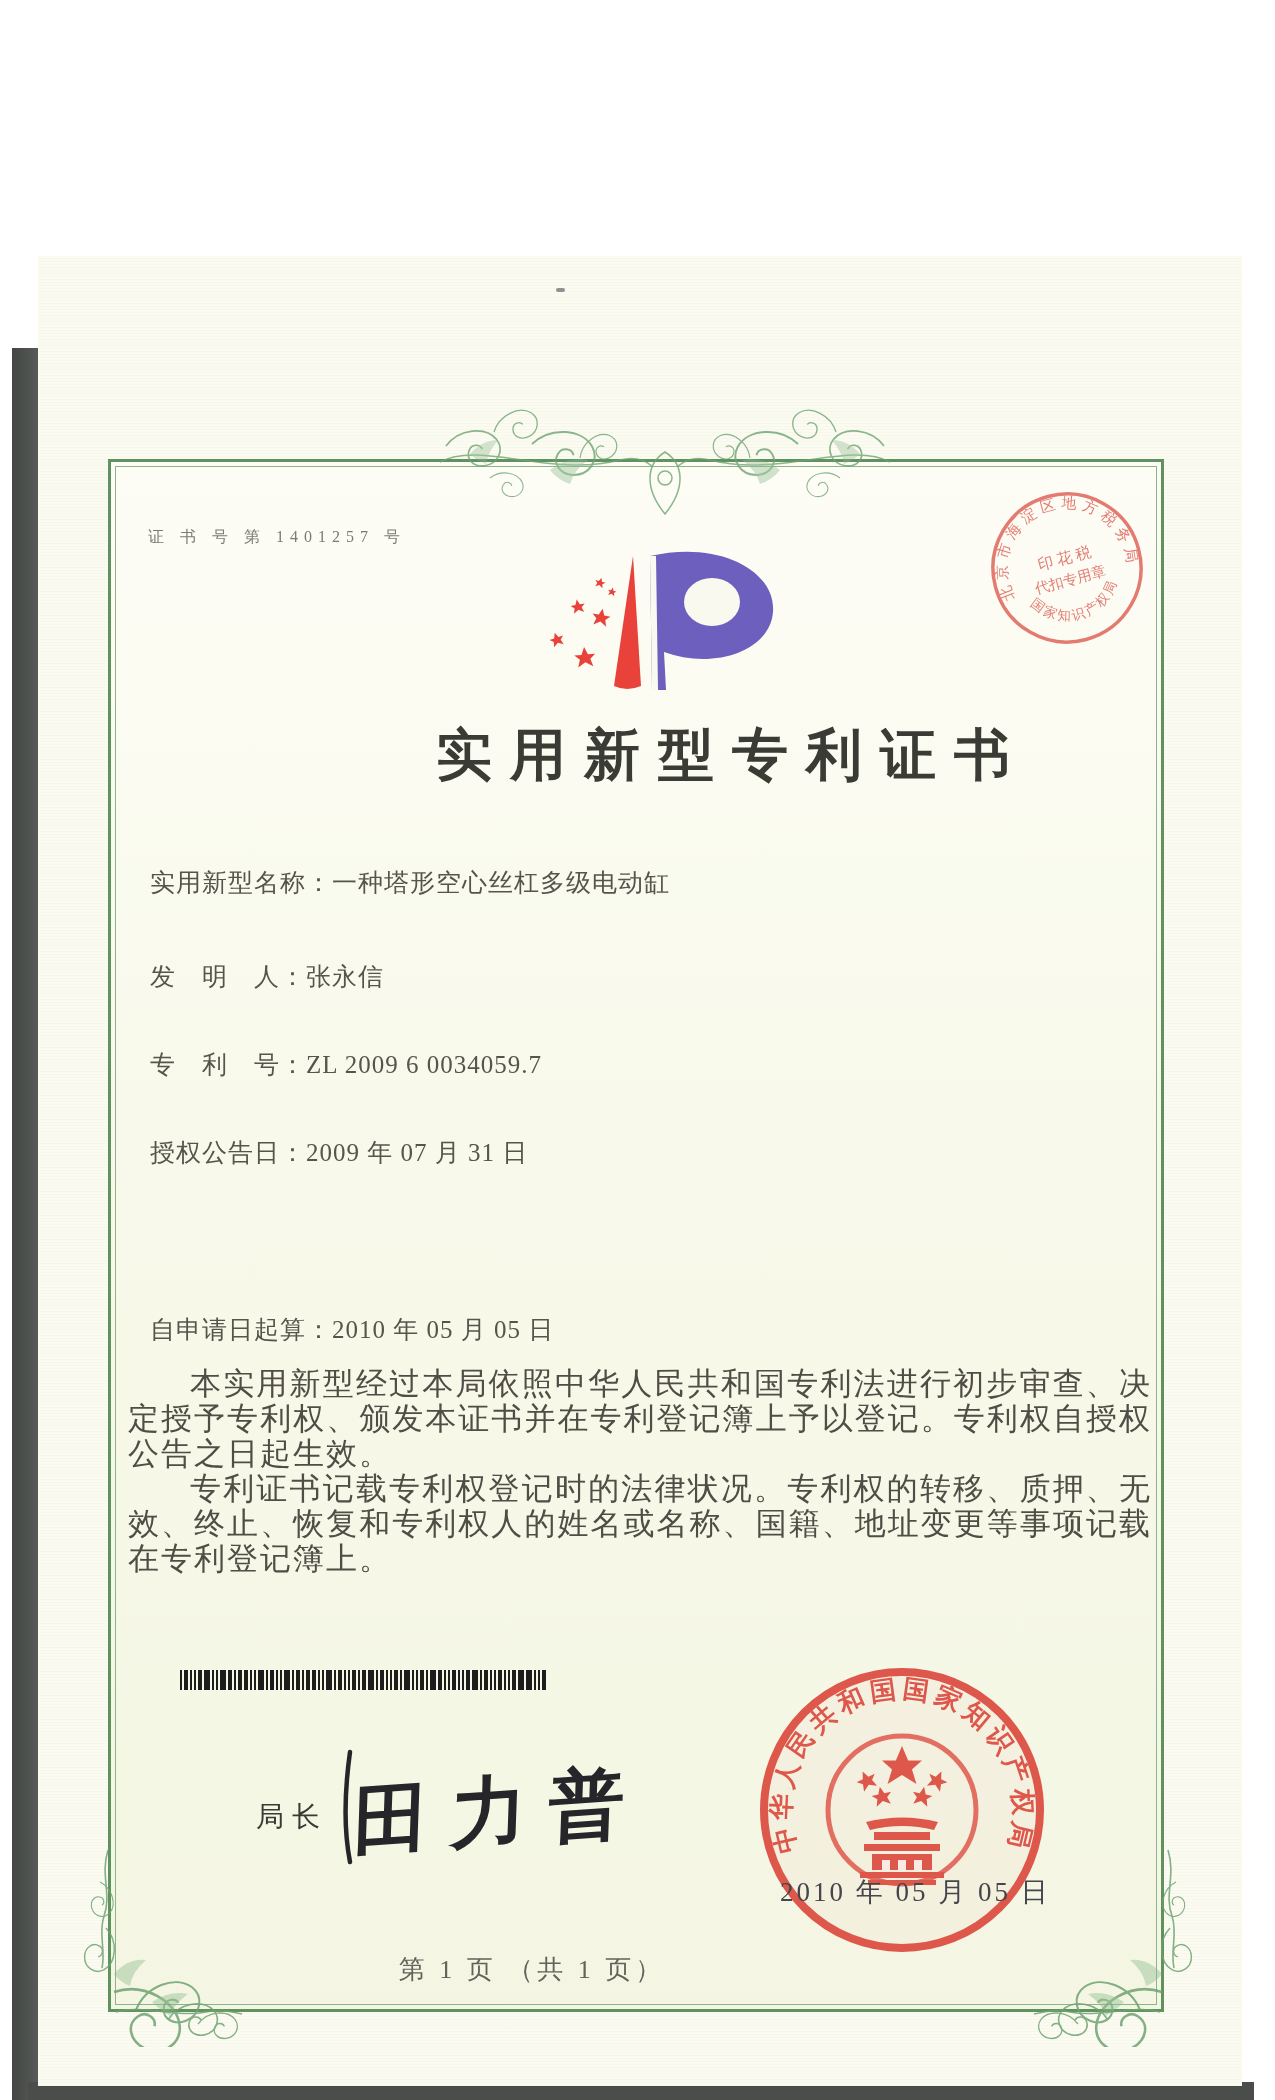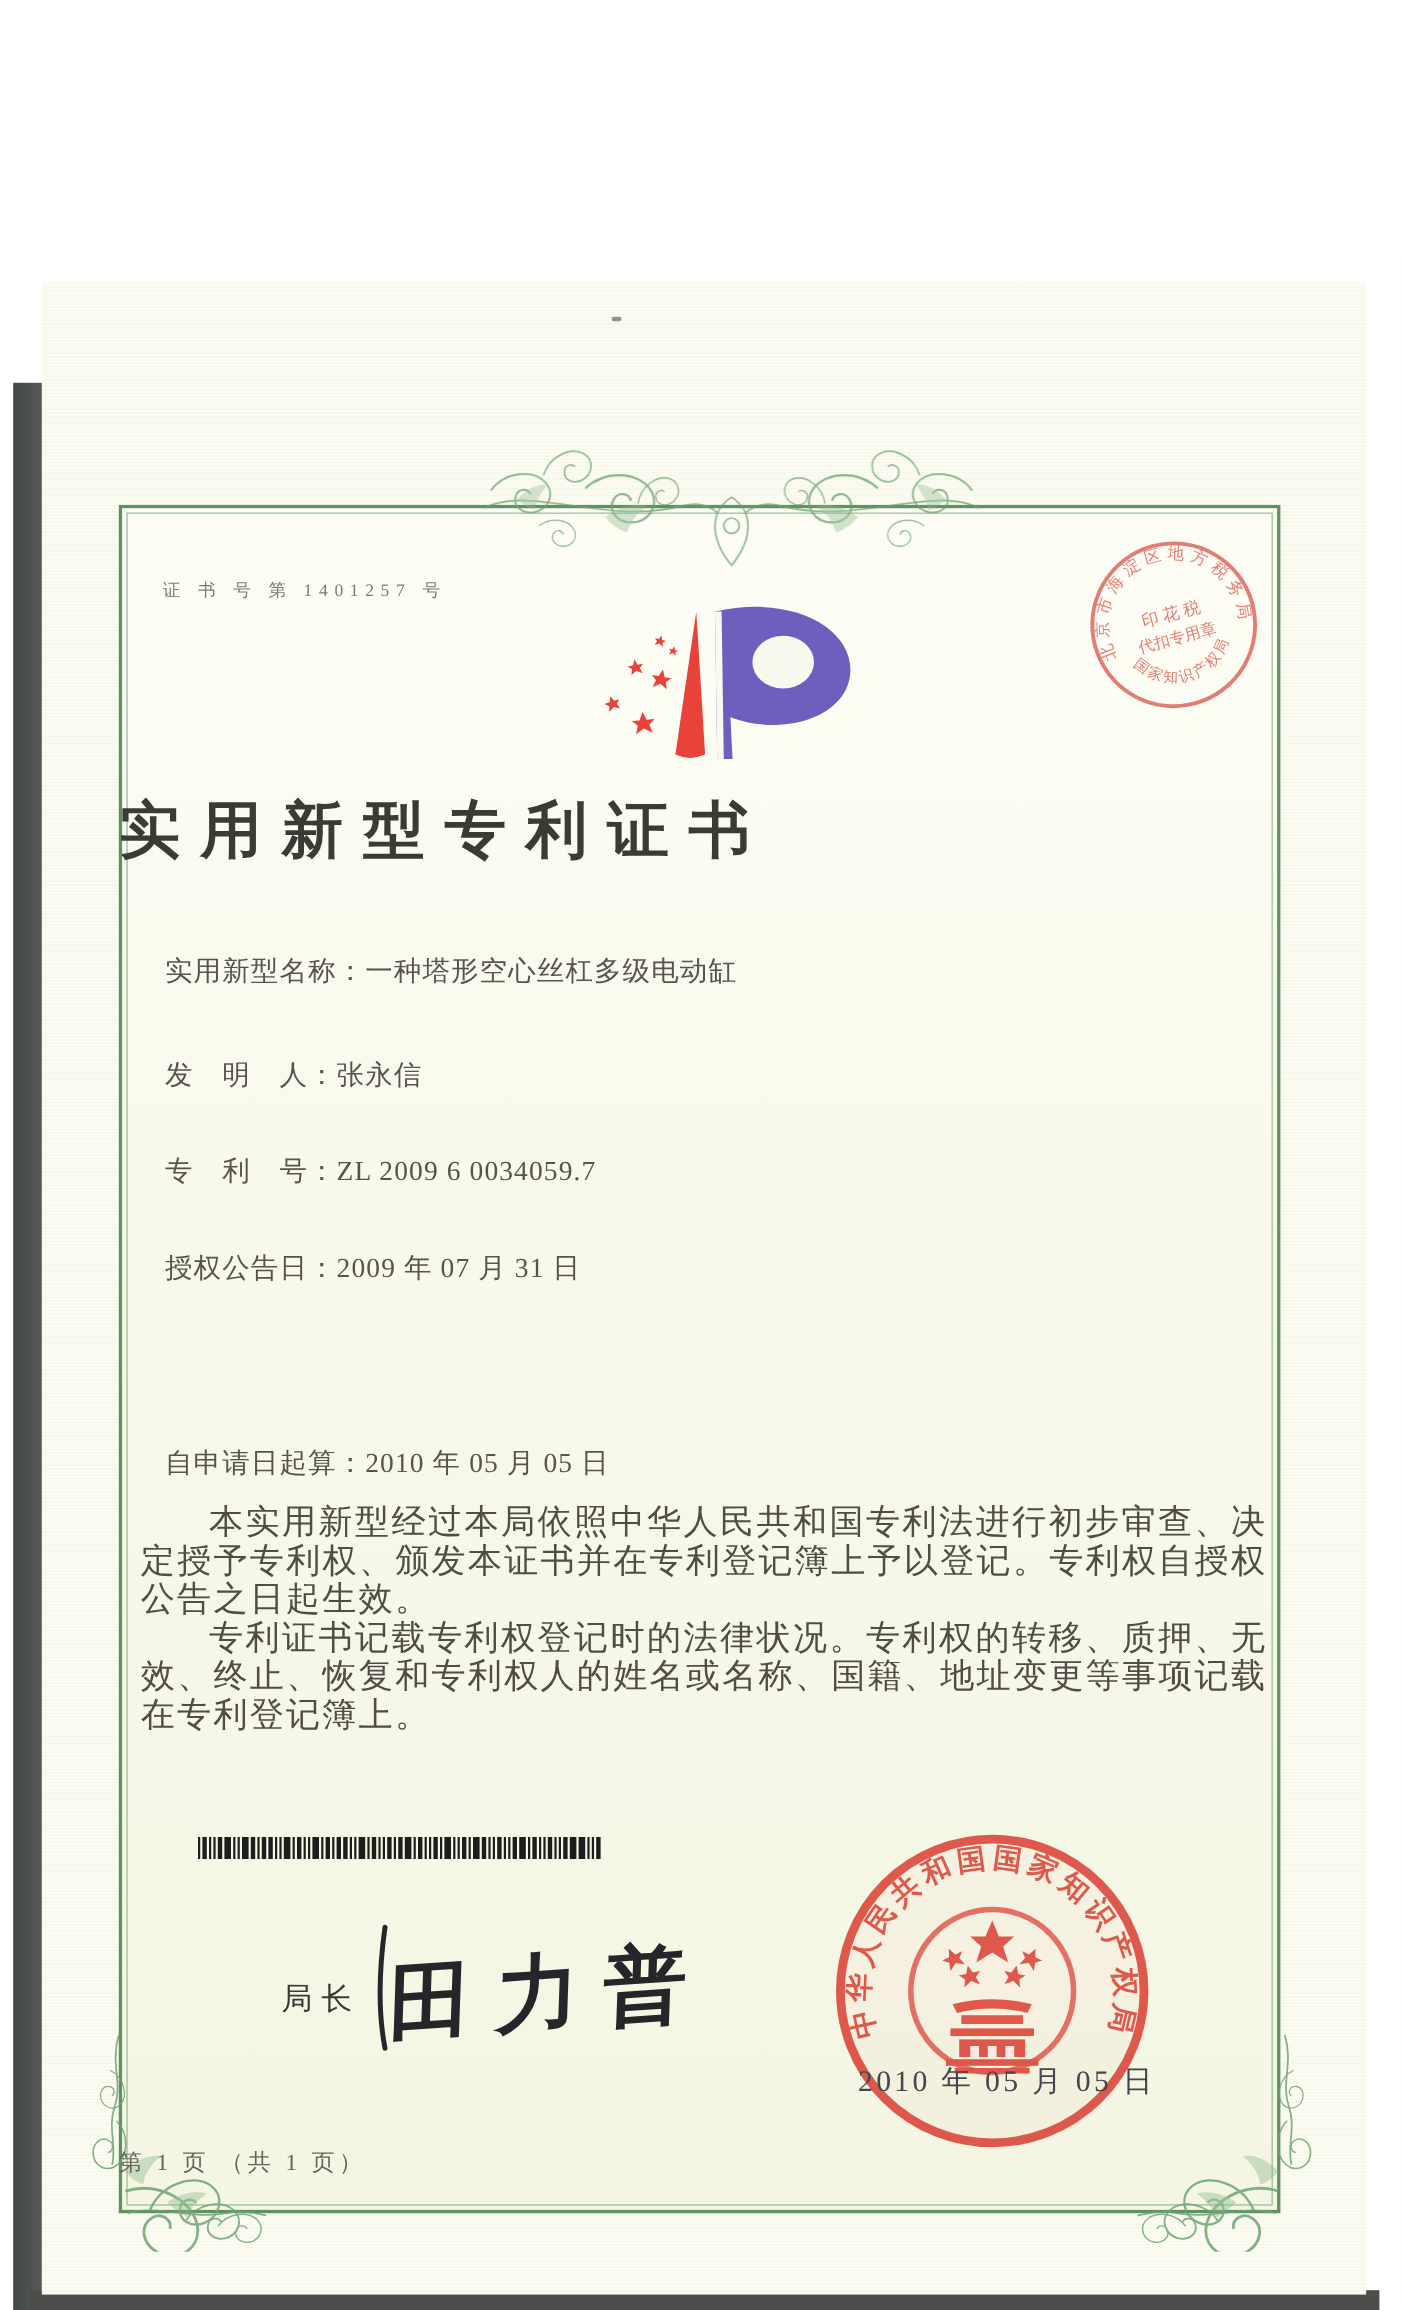"实用新型专利证书" .title { text-align: left -> right }
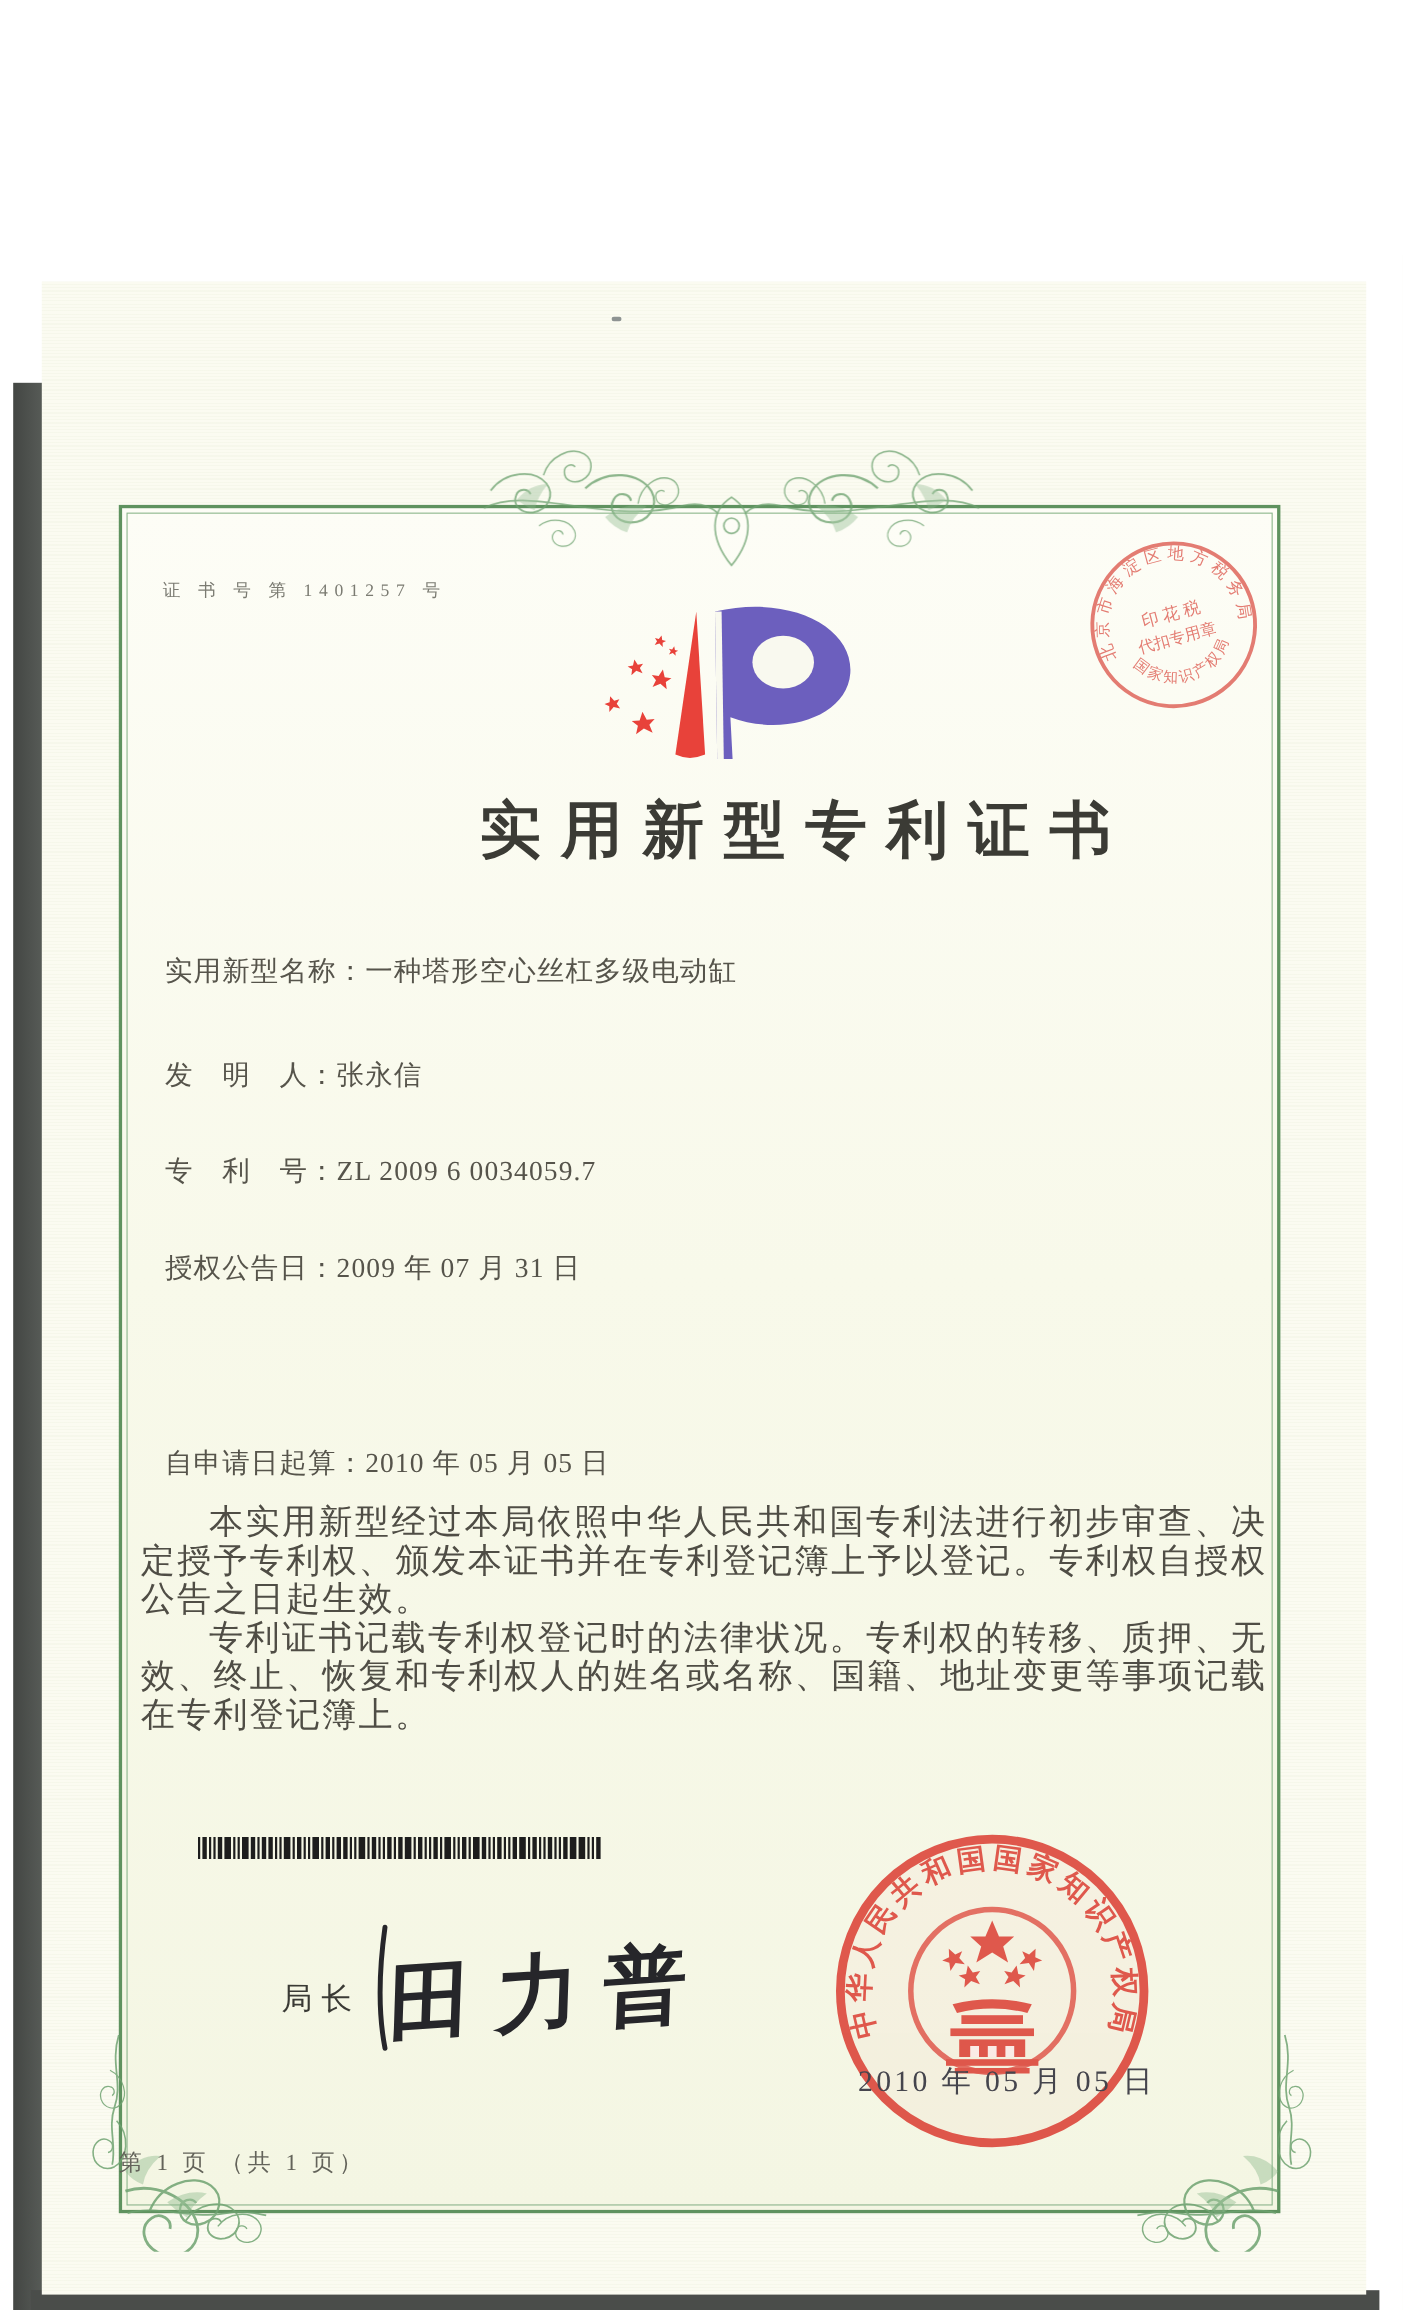"第 1 页 （共 1" .footer { font-size: 21px -> 26px; text-align: left -> center }
